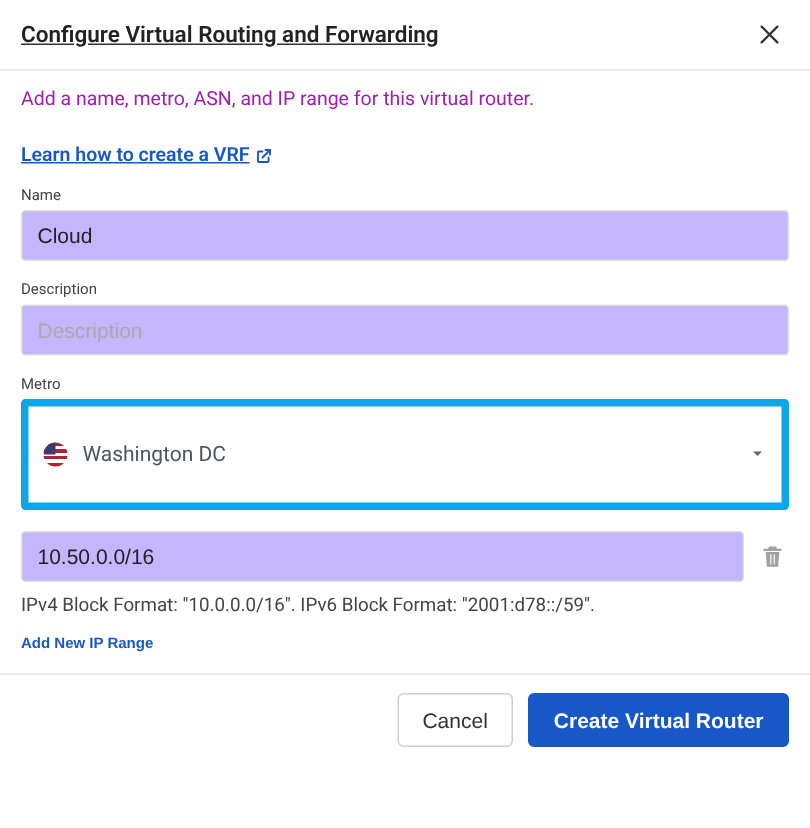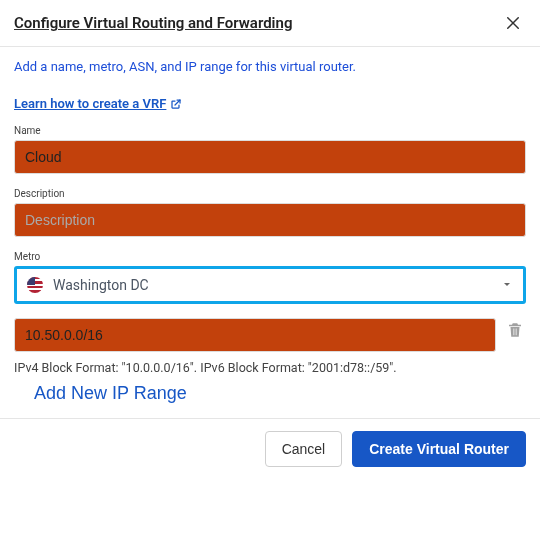"Add a name, metro, ASN," .intro { color: #1d4ed8 -> #a21caf }
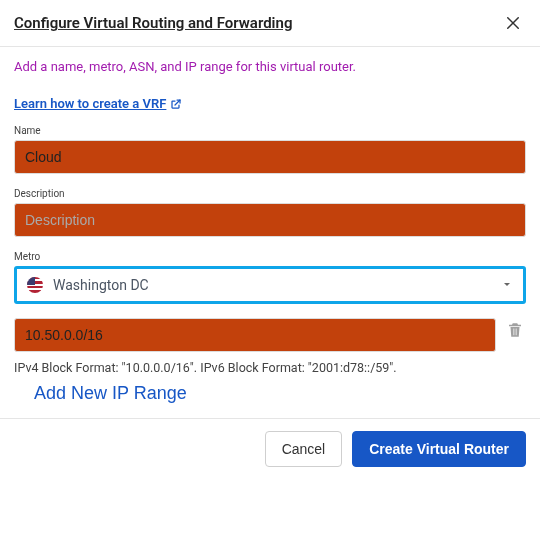"Cloud" .text-input { background: #c2410c -> #c4b5fd }
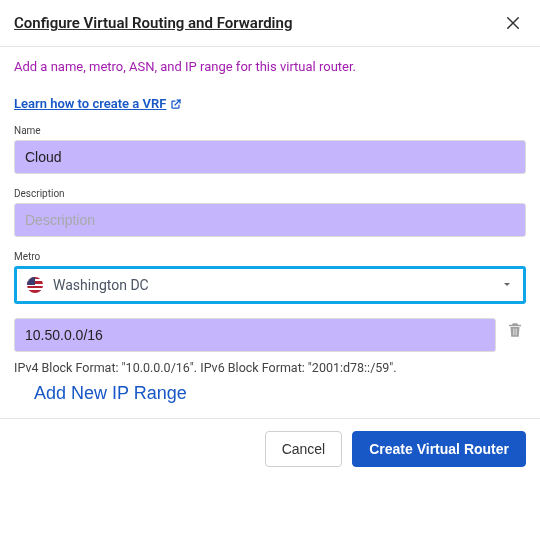"Washington DC" .select-wrap { border: 3px solid #0ea5e9 -> 5px solid #0ea5e9; padding: 8px 10px -> 24px 10px }
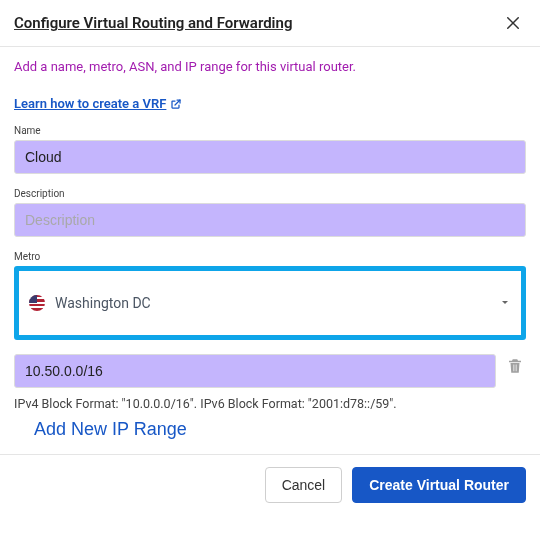"10.50.0.0/16" .ip-row { align-items: flex-start -> center }
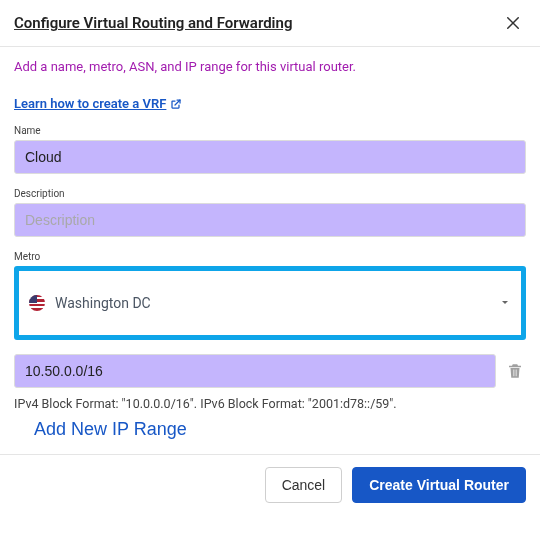"Add New IP Range" .add-link { font-size: 18px -> 10px; font-weight: 400 -> 700; margin-left: 20px -> none }
